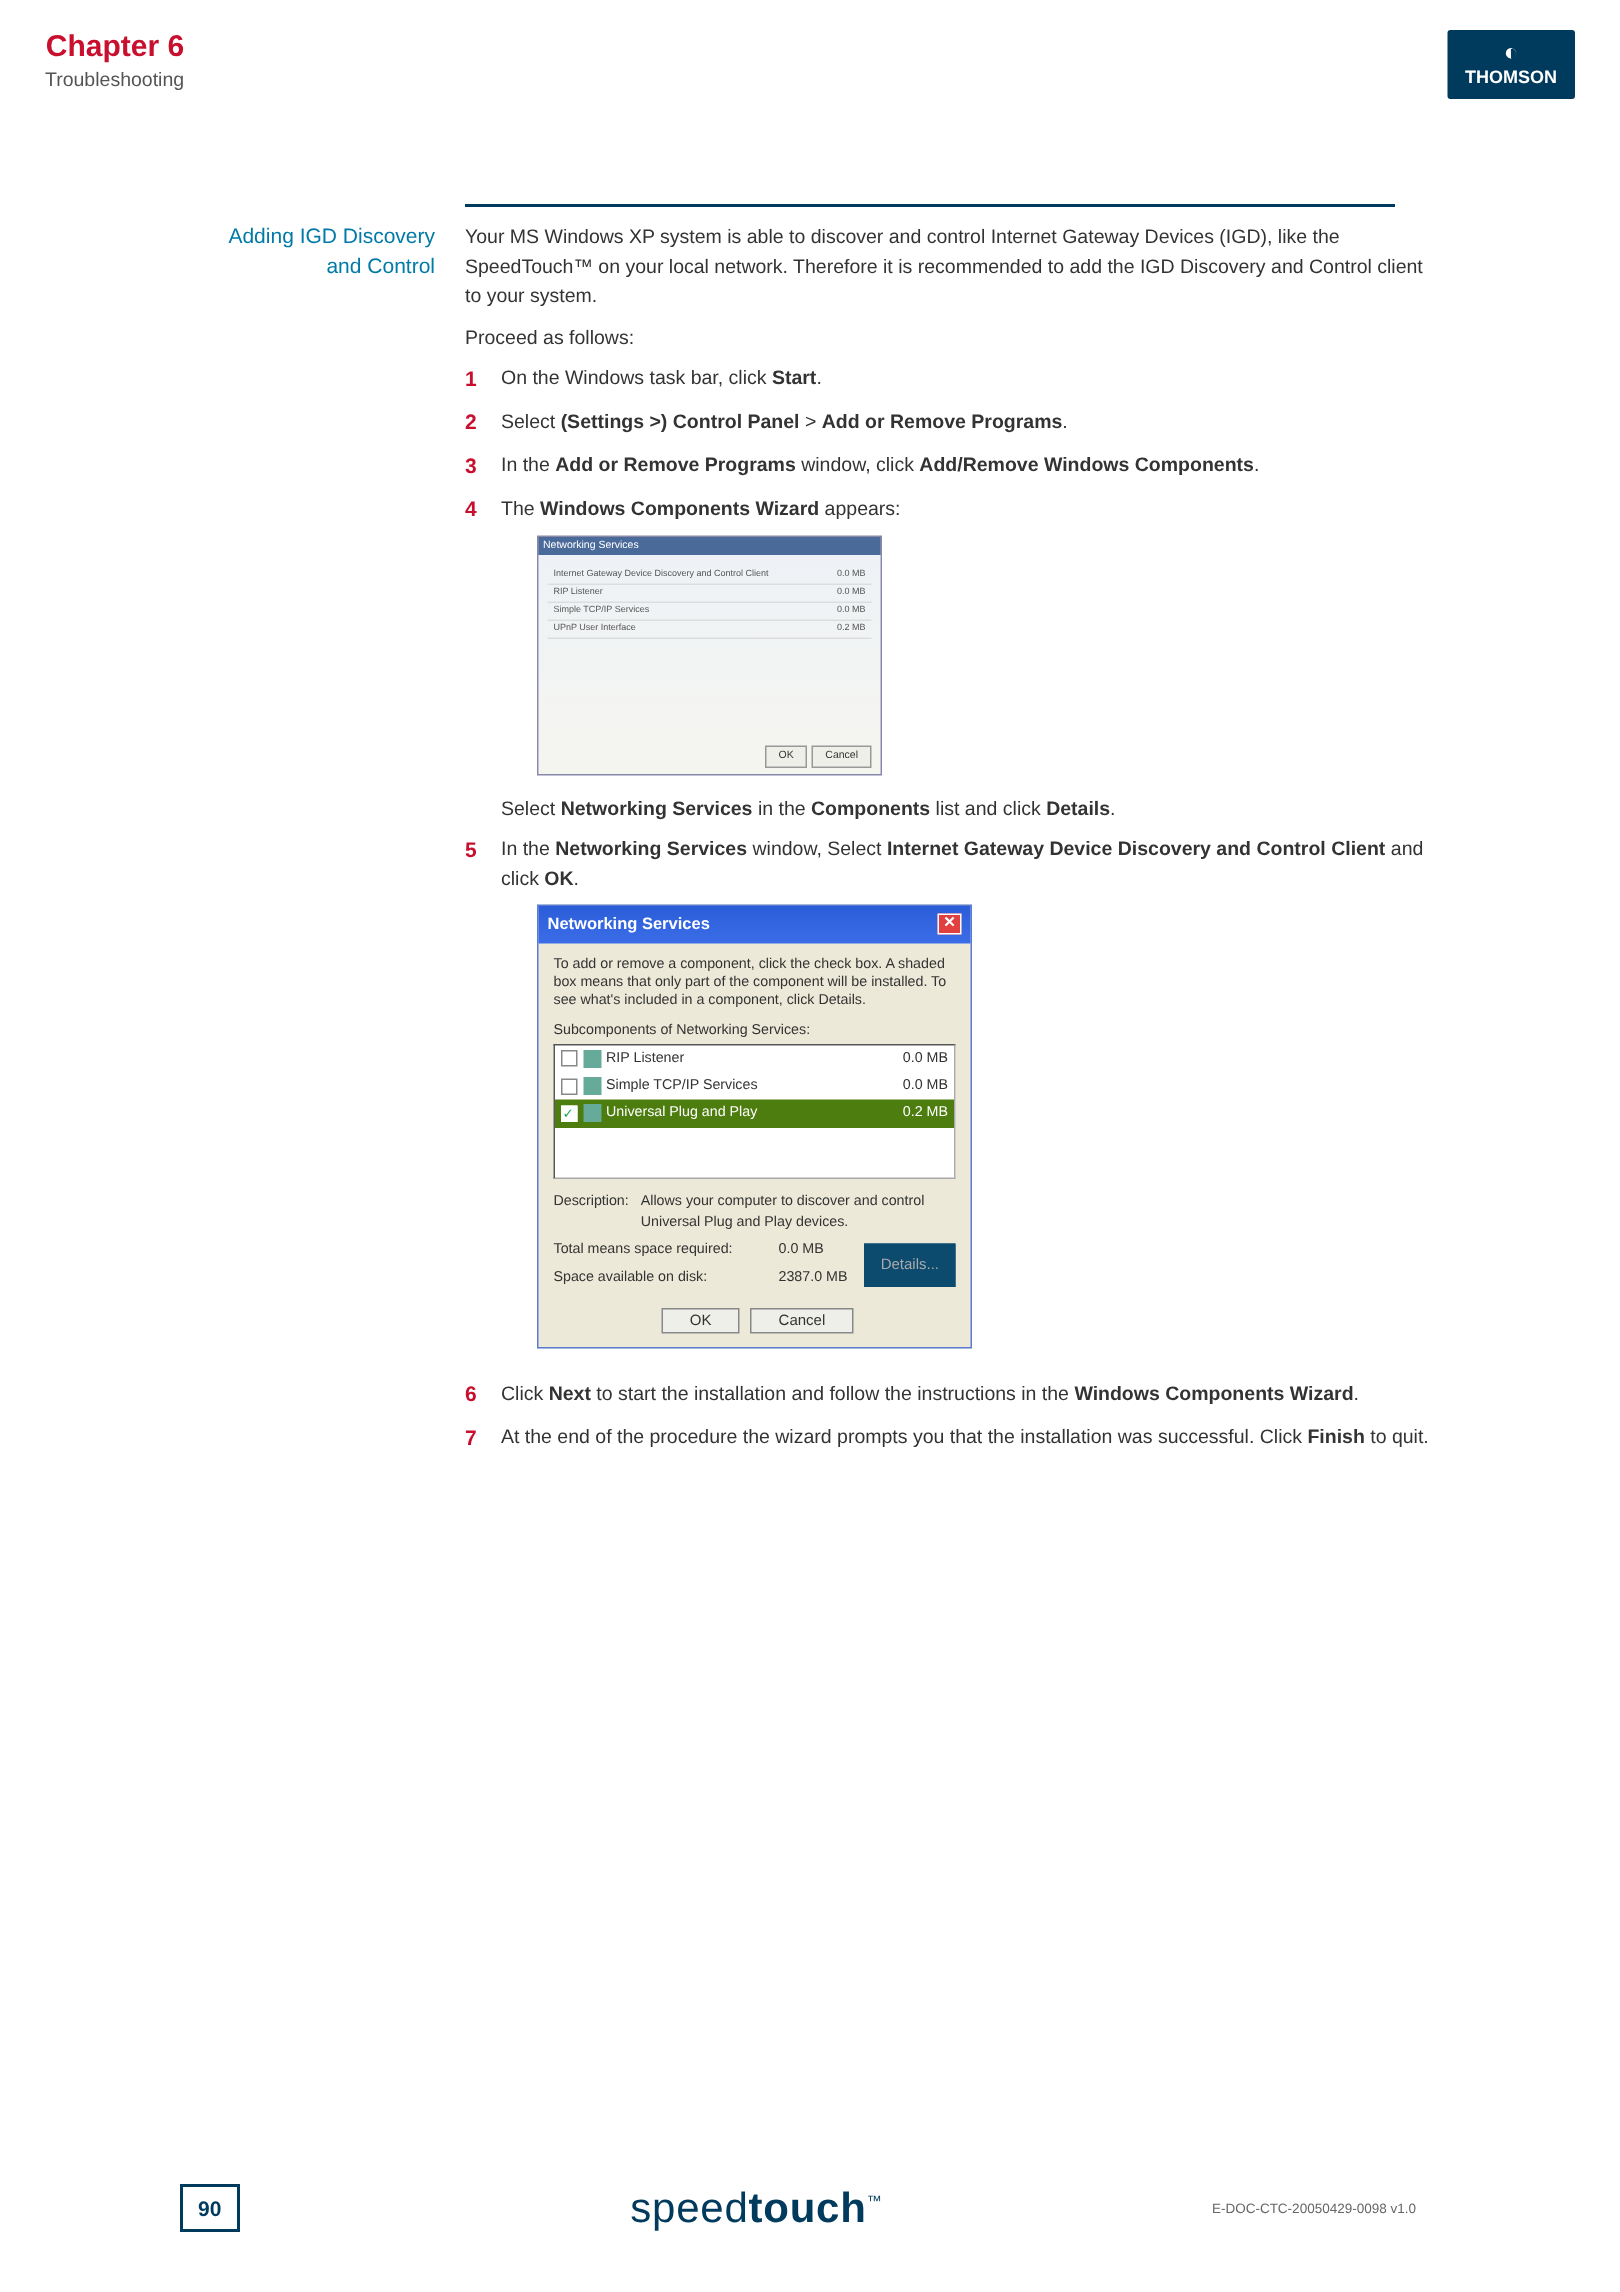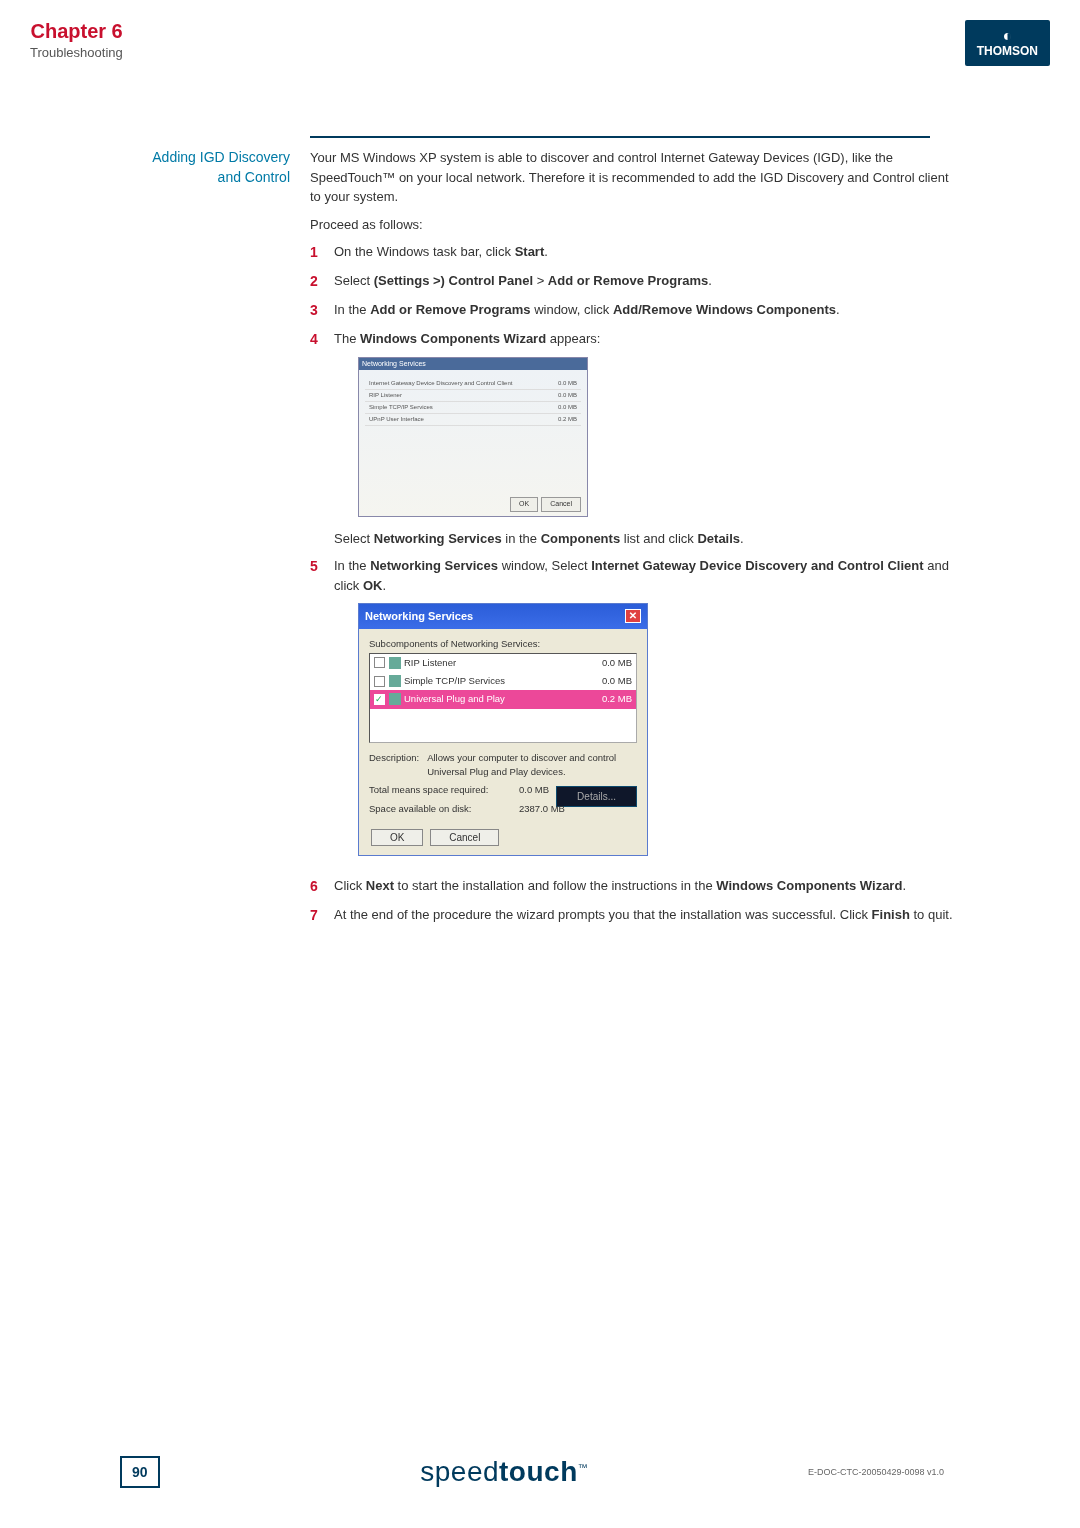"To add or remove a" div.dlg-desc { html: none -> <div>To add or remove a component, click the check box. A shaded box means that only part of the component will be installed. To see what's included in a component, click Details.</div> }
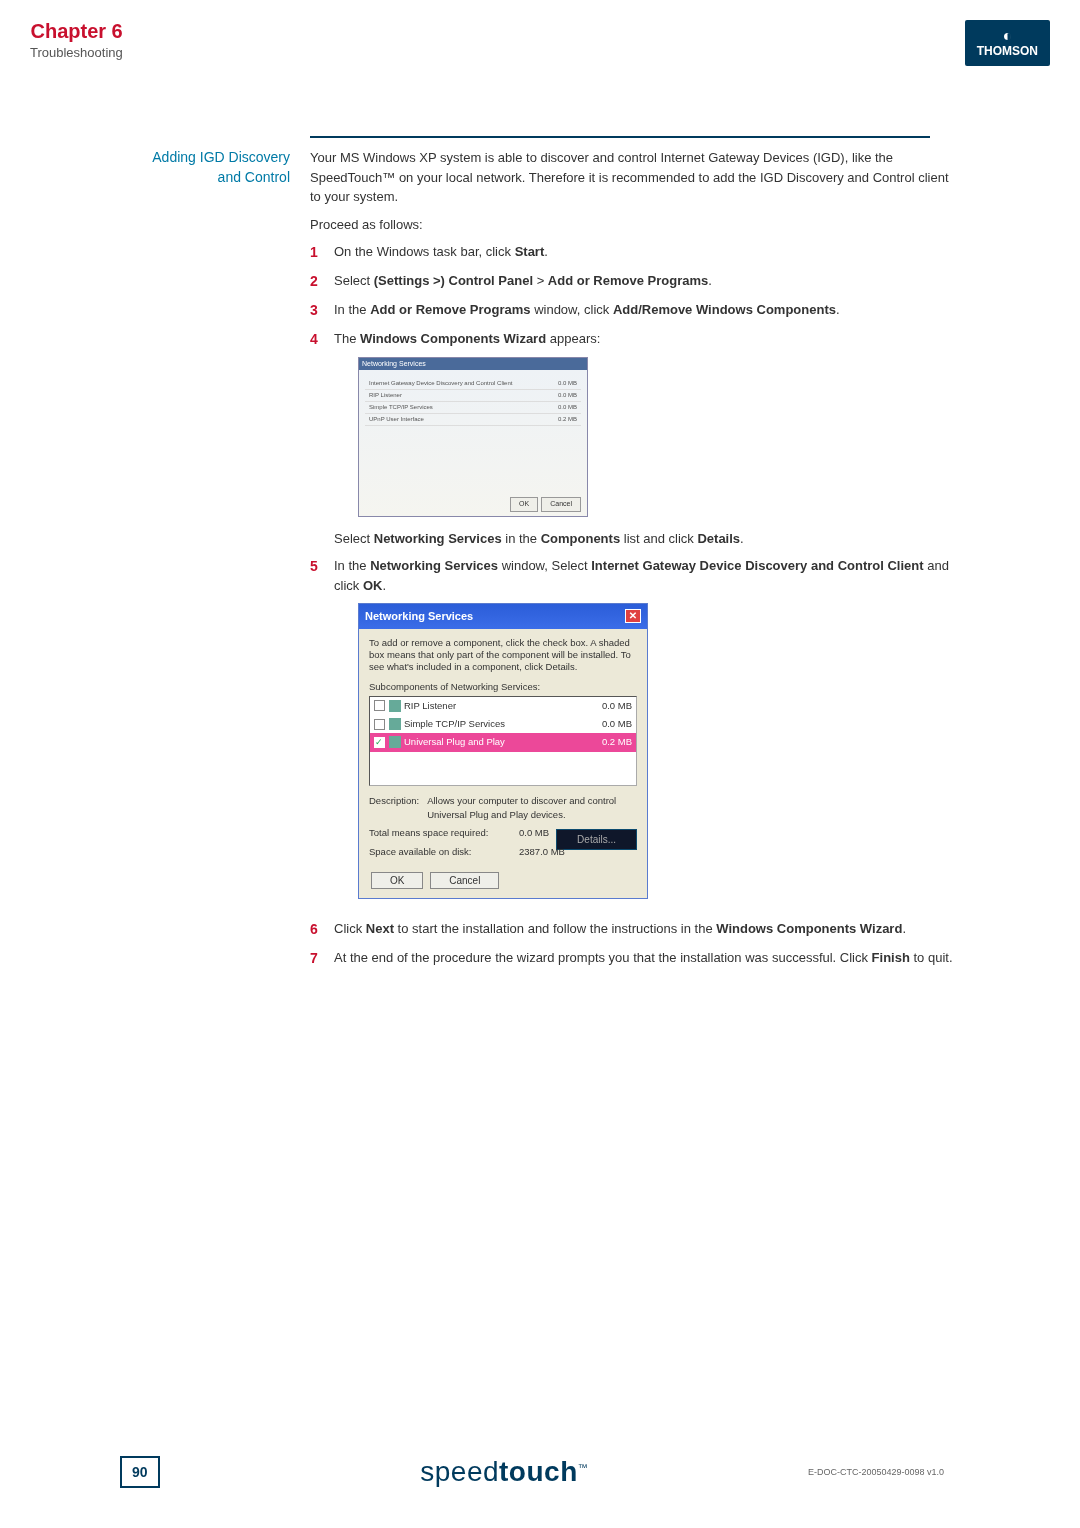"Universal Plug and Play" .list-item.selected { background: #ec4899 -> #4d7c0f }
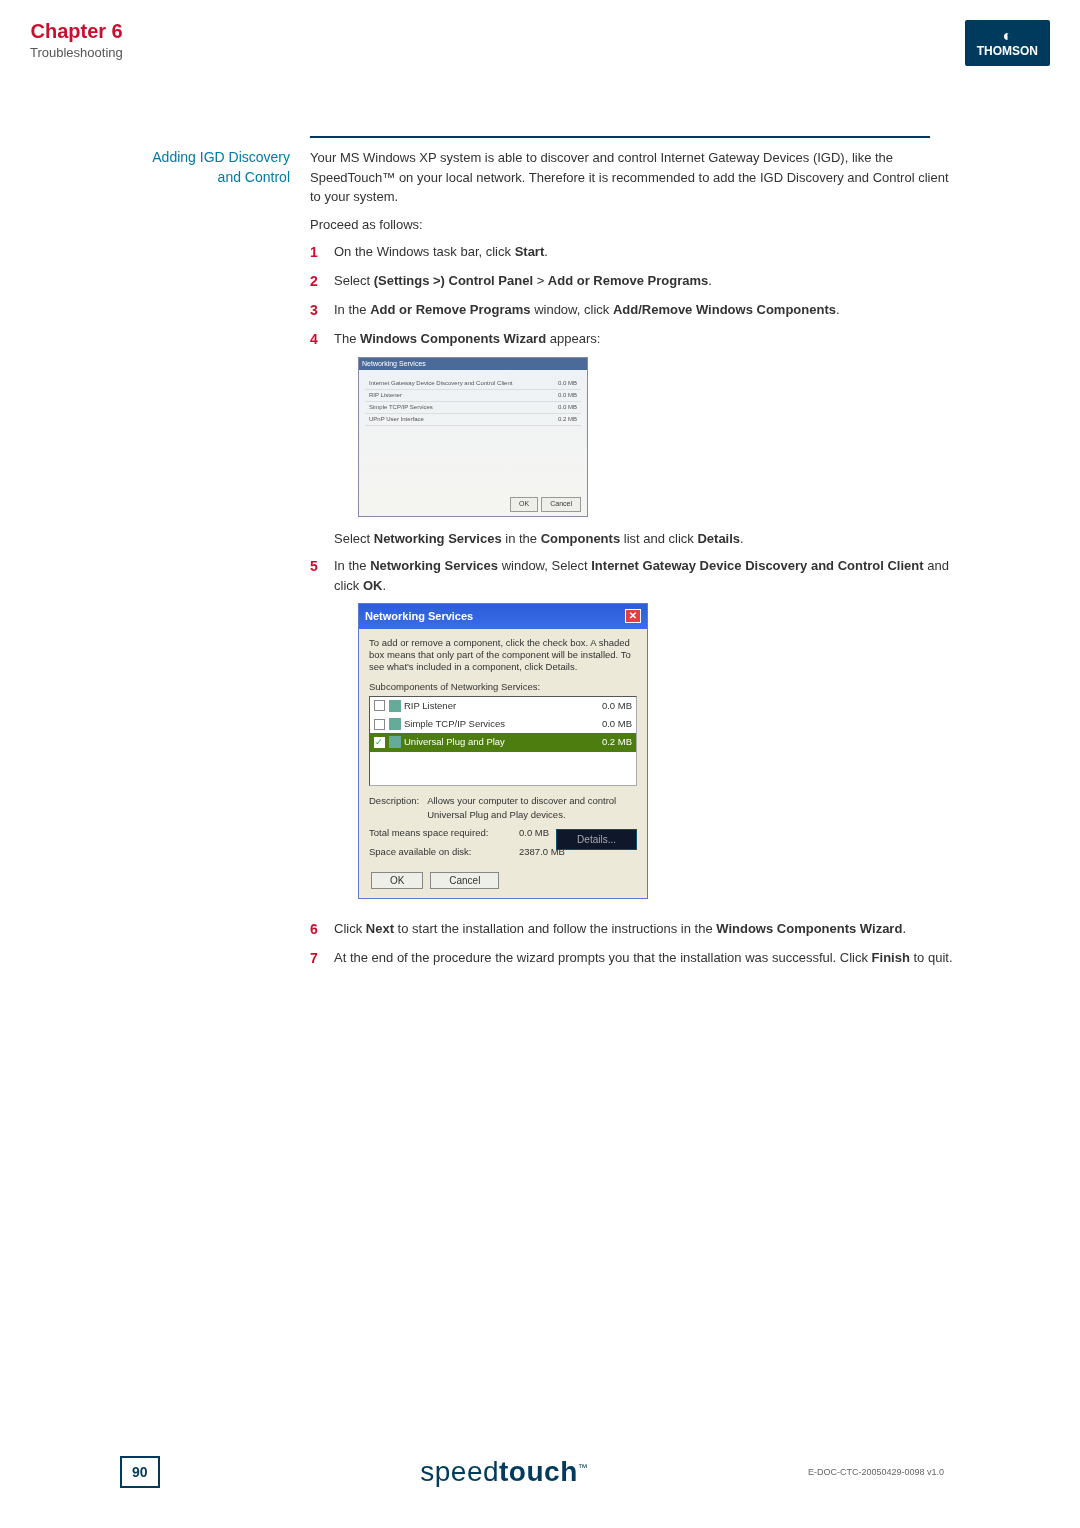"Details..." .details-btn { background: #0f172a -> #0c4a6e; border: 1px solid #0c4a6e -> 5px solid #0c4a6e; padding: 2px 20px -> 2px 6px }
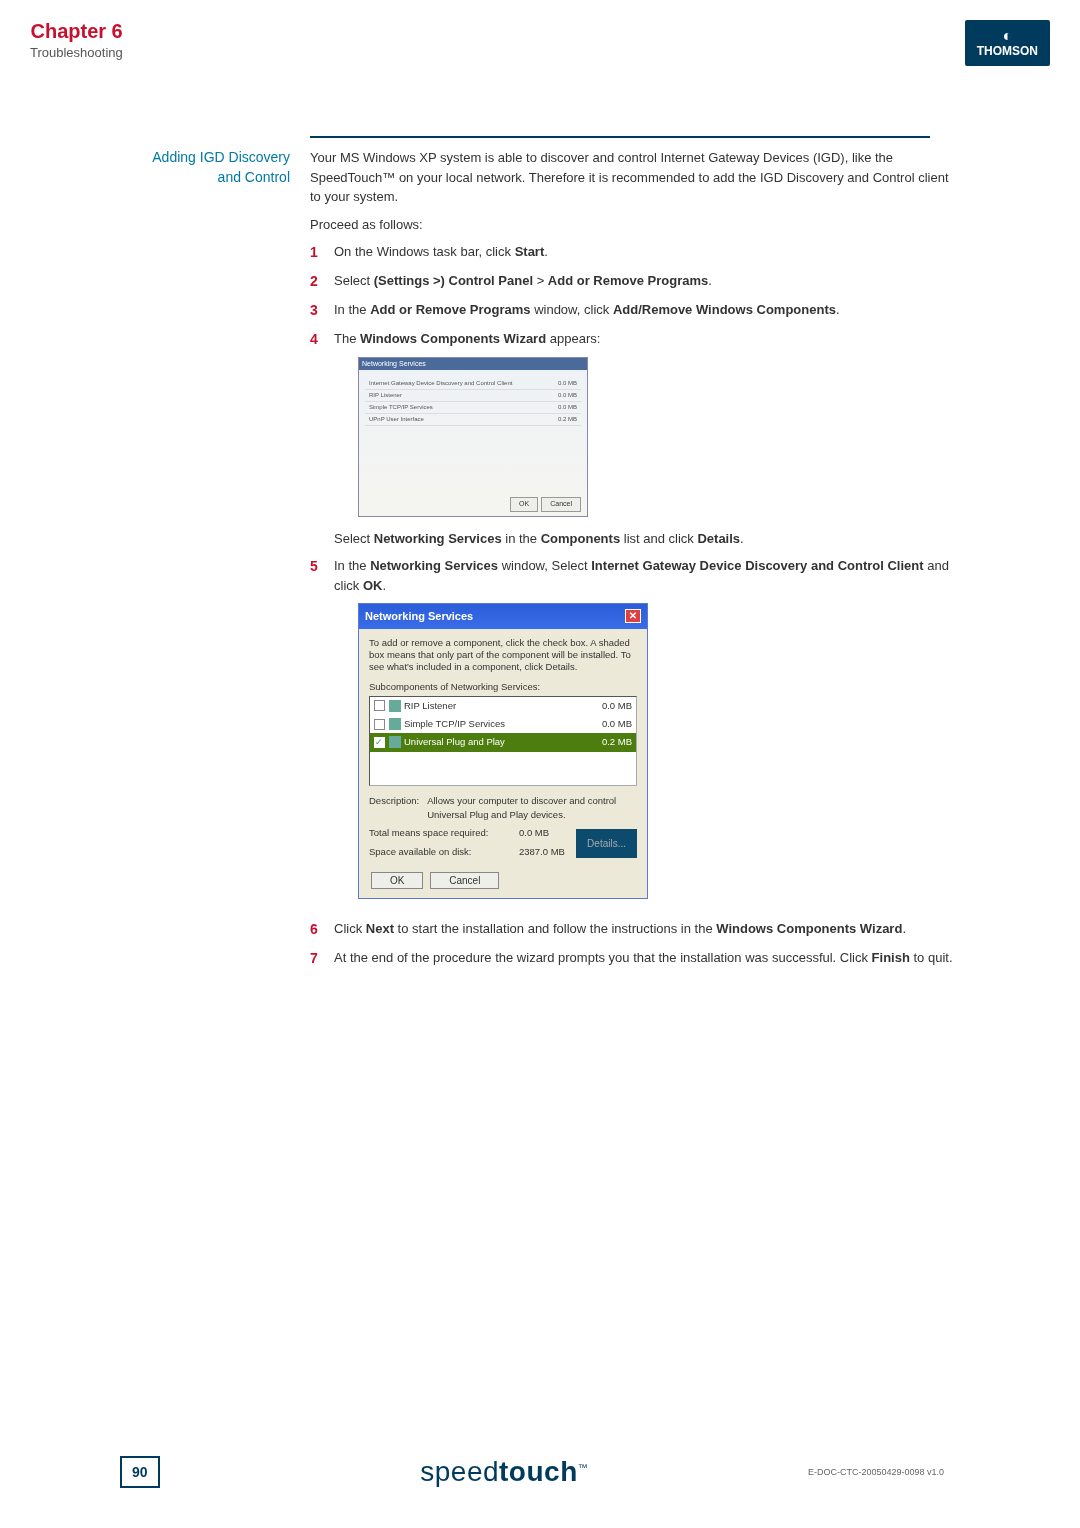"OK Cancel" .dlg-buttons { padding: 6px 8px 10px -> 6px 20px 10px; text-align: left -> center }
